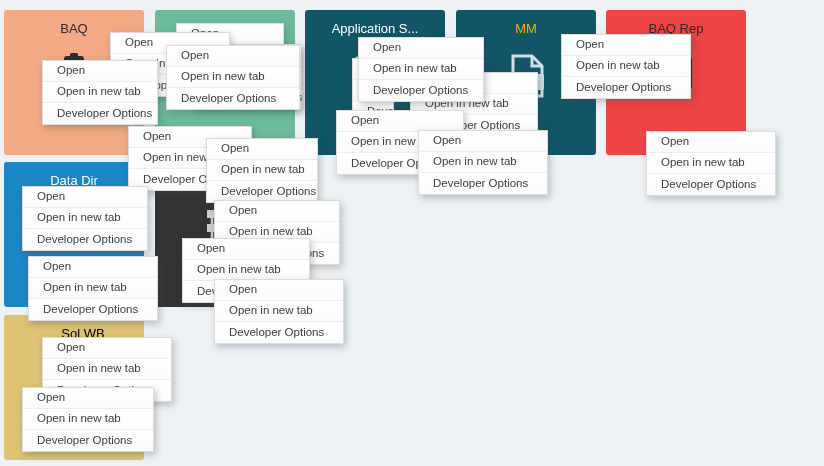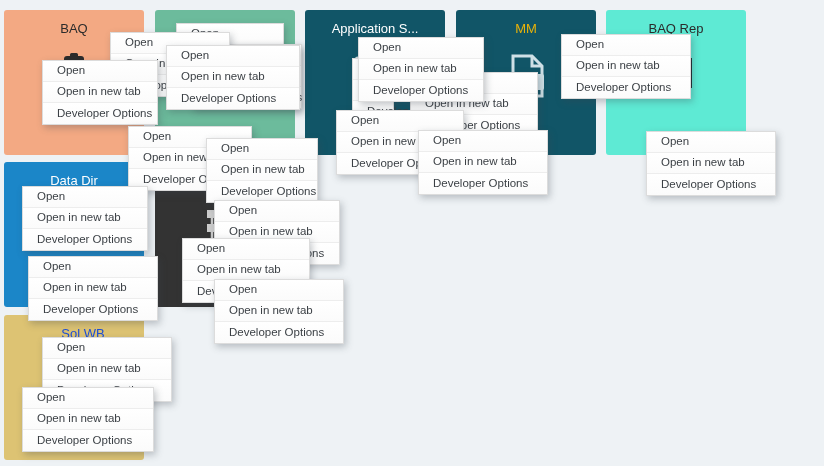"BAQ Rep" div.tile { background: #5eead4 -> #ef4444 }
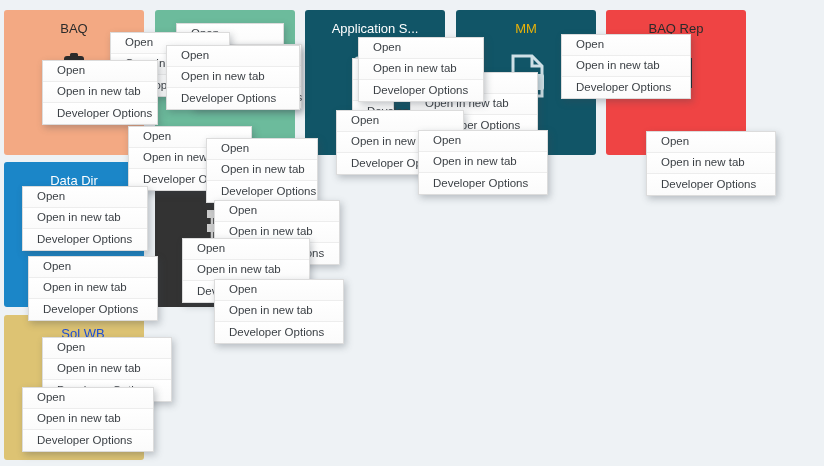"Sol WB" div.tile-title { color: #1d4ed8 -> #000000 }
